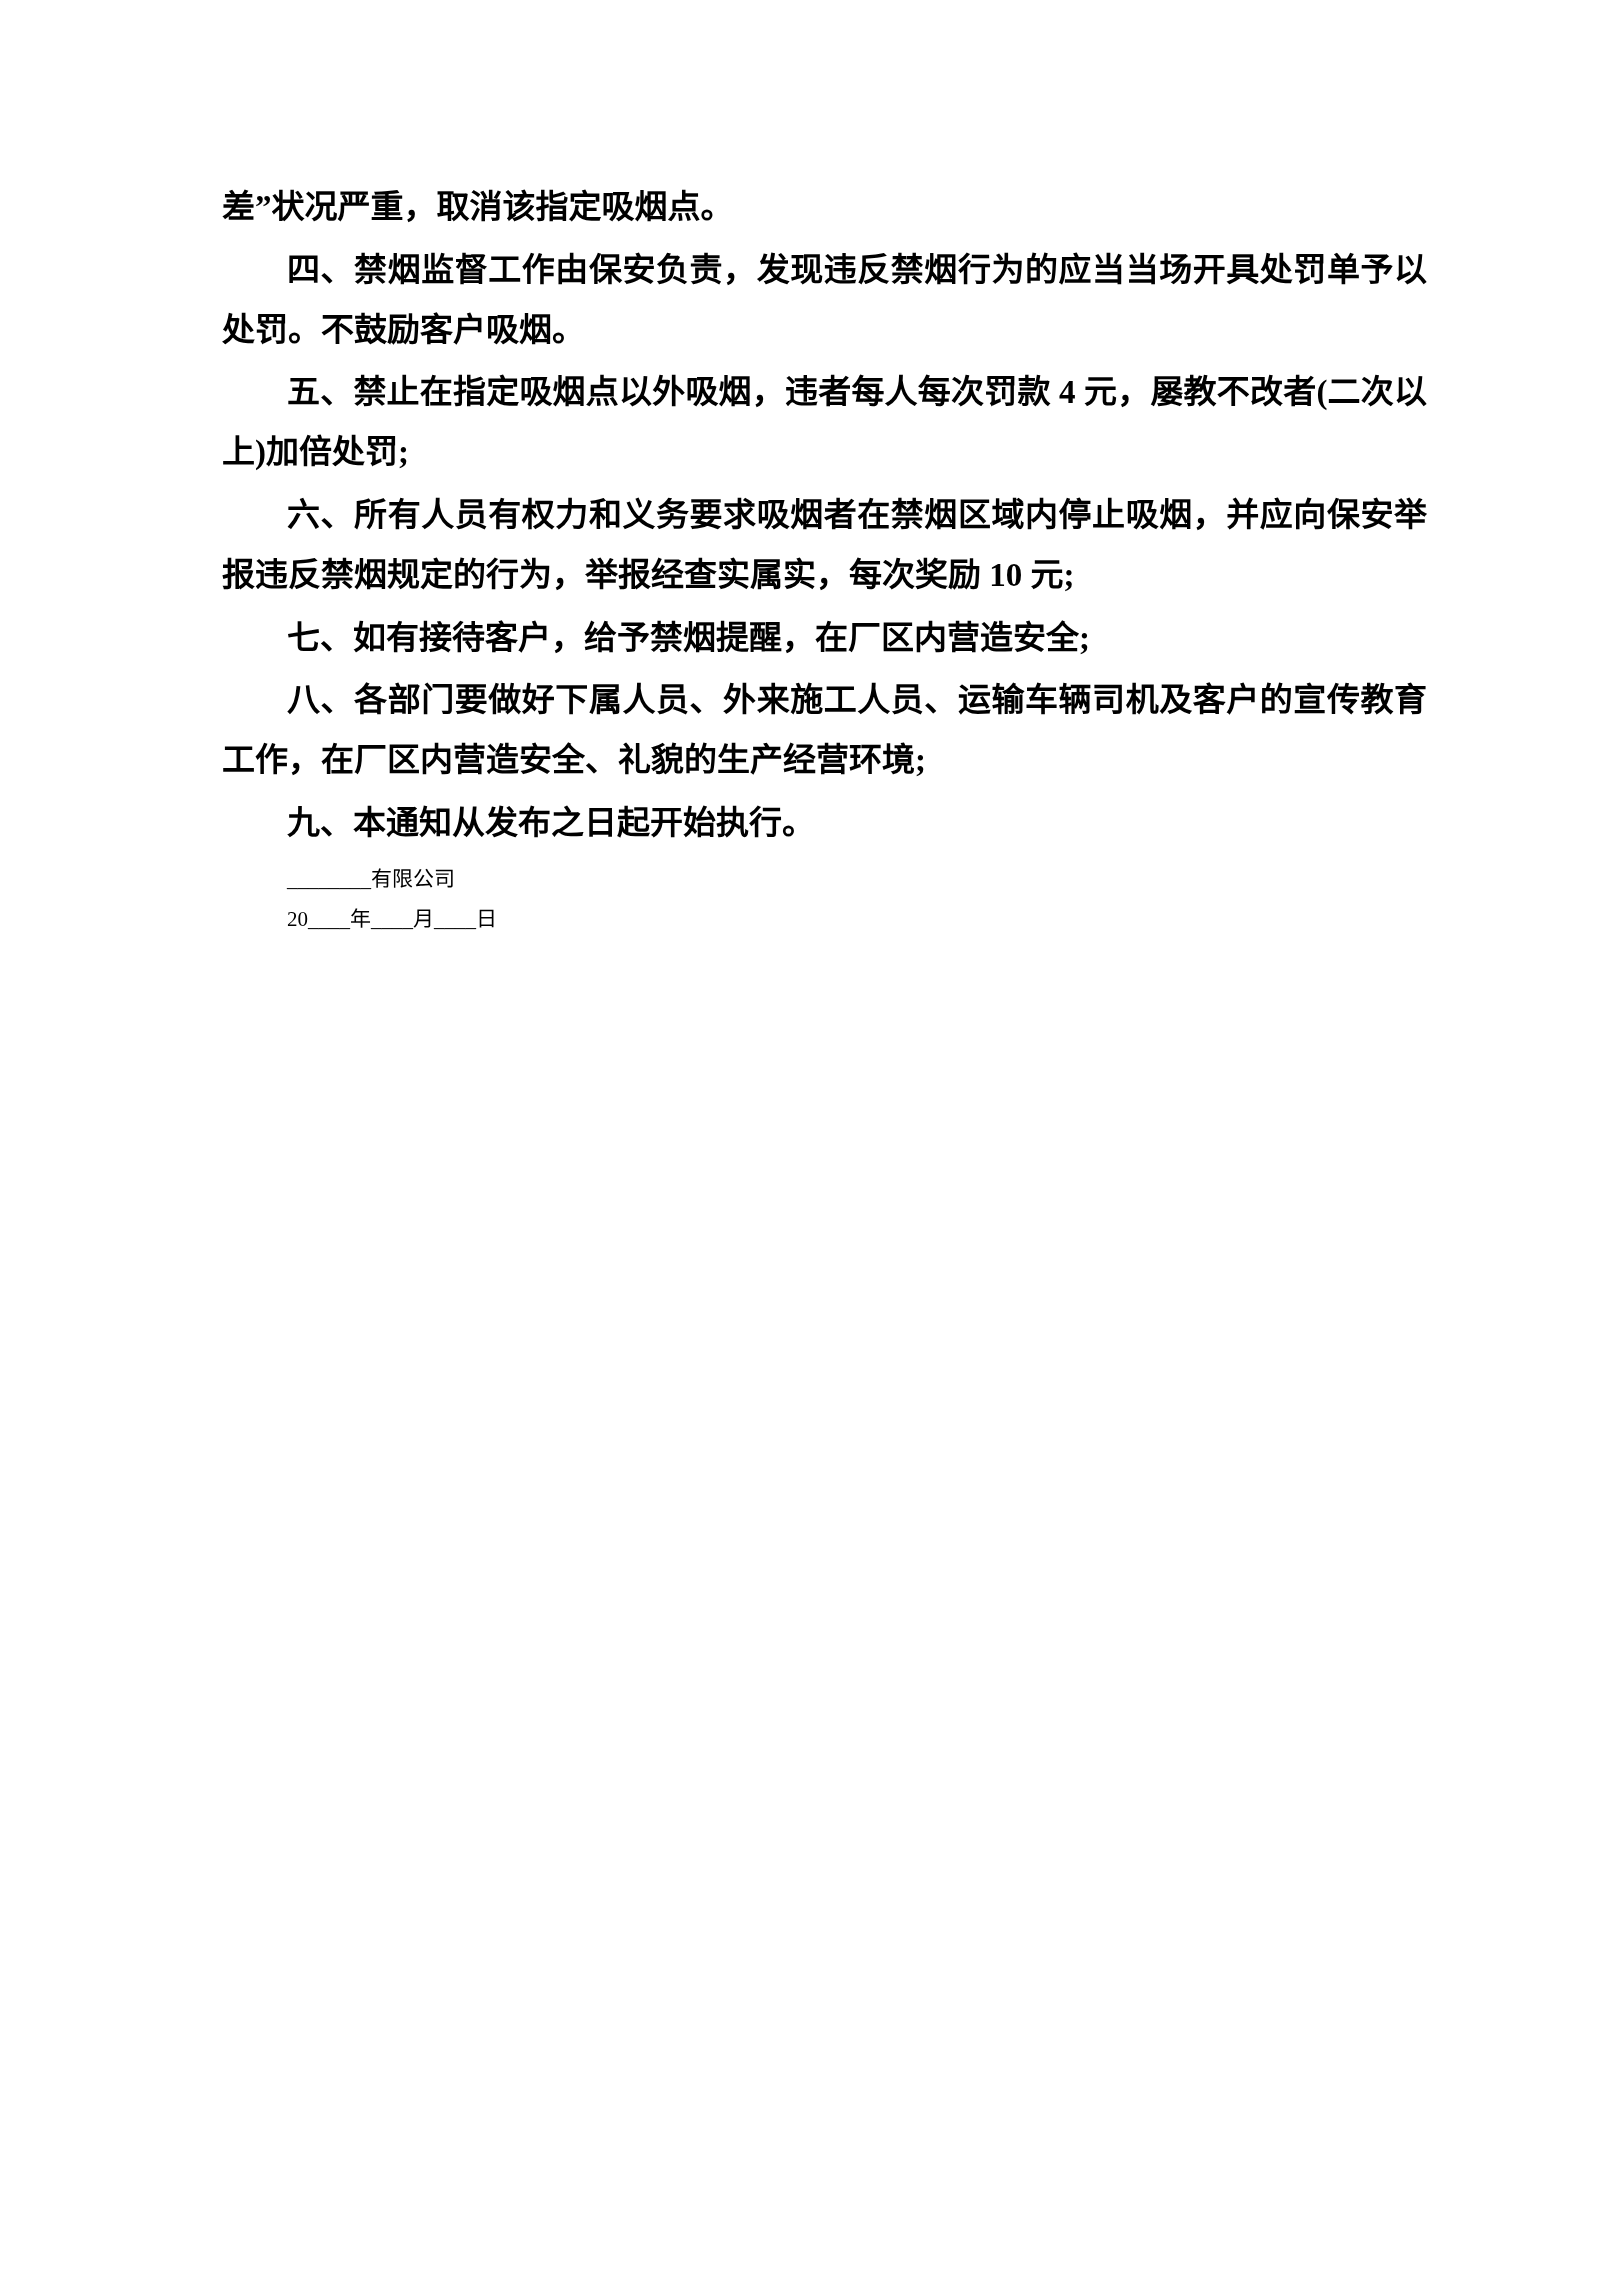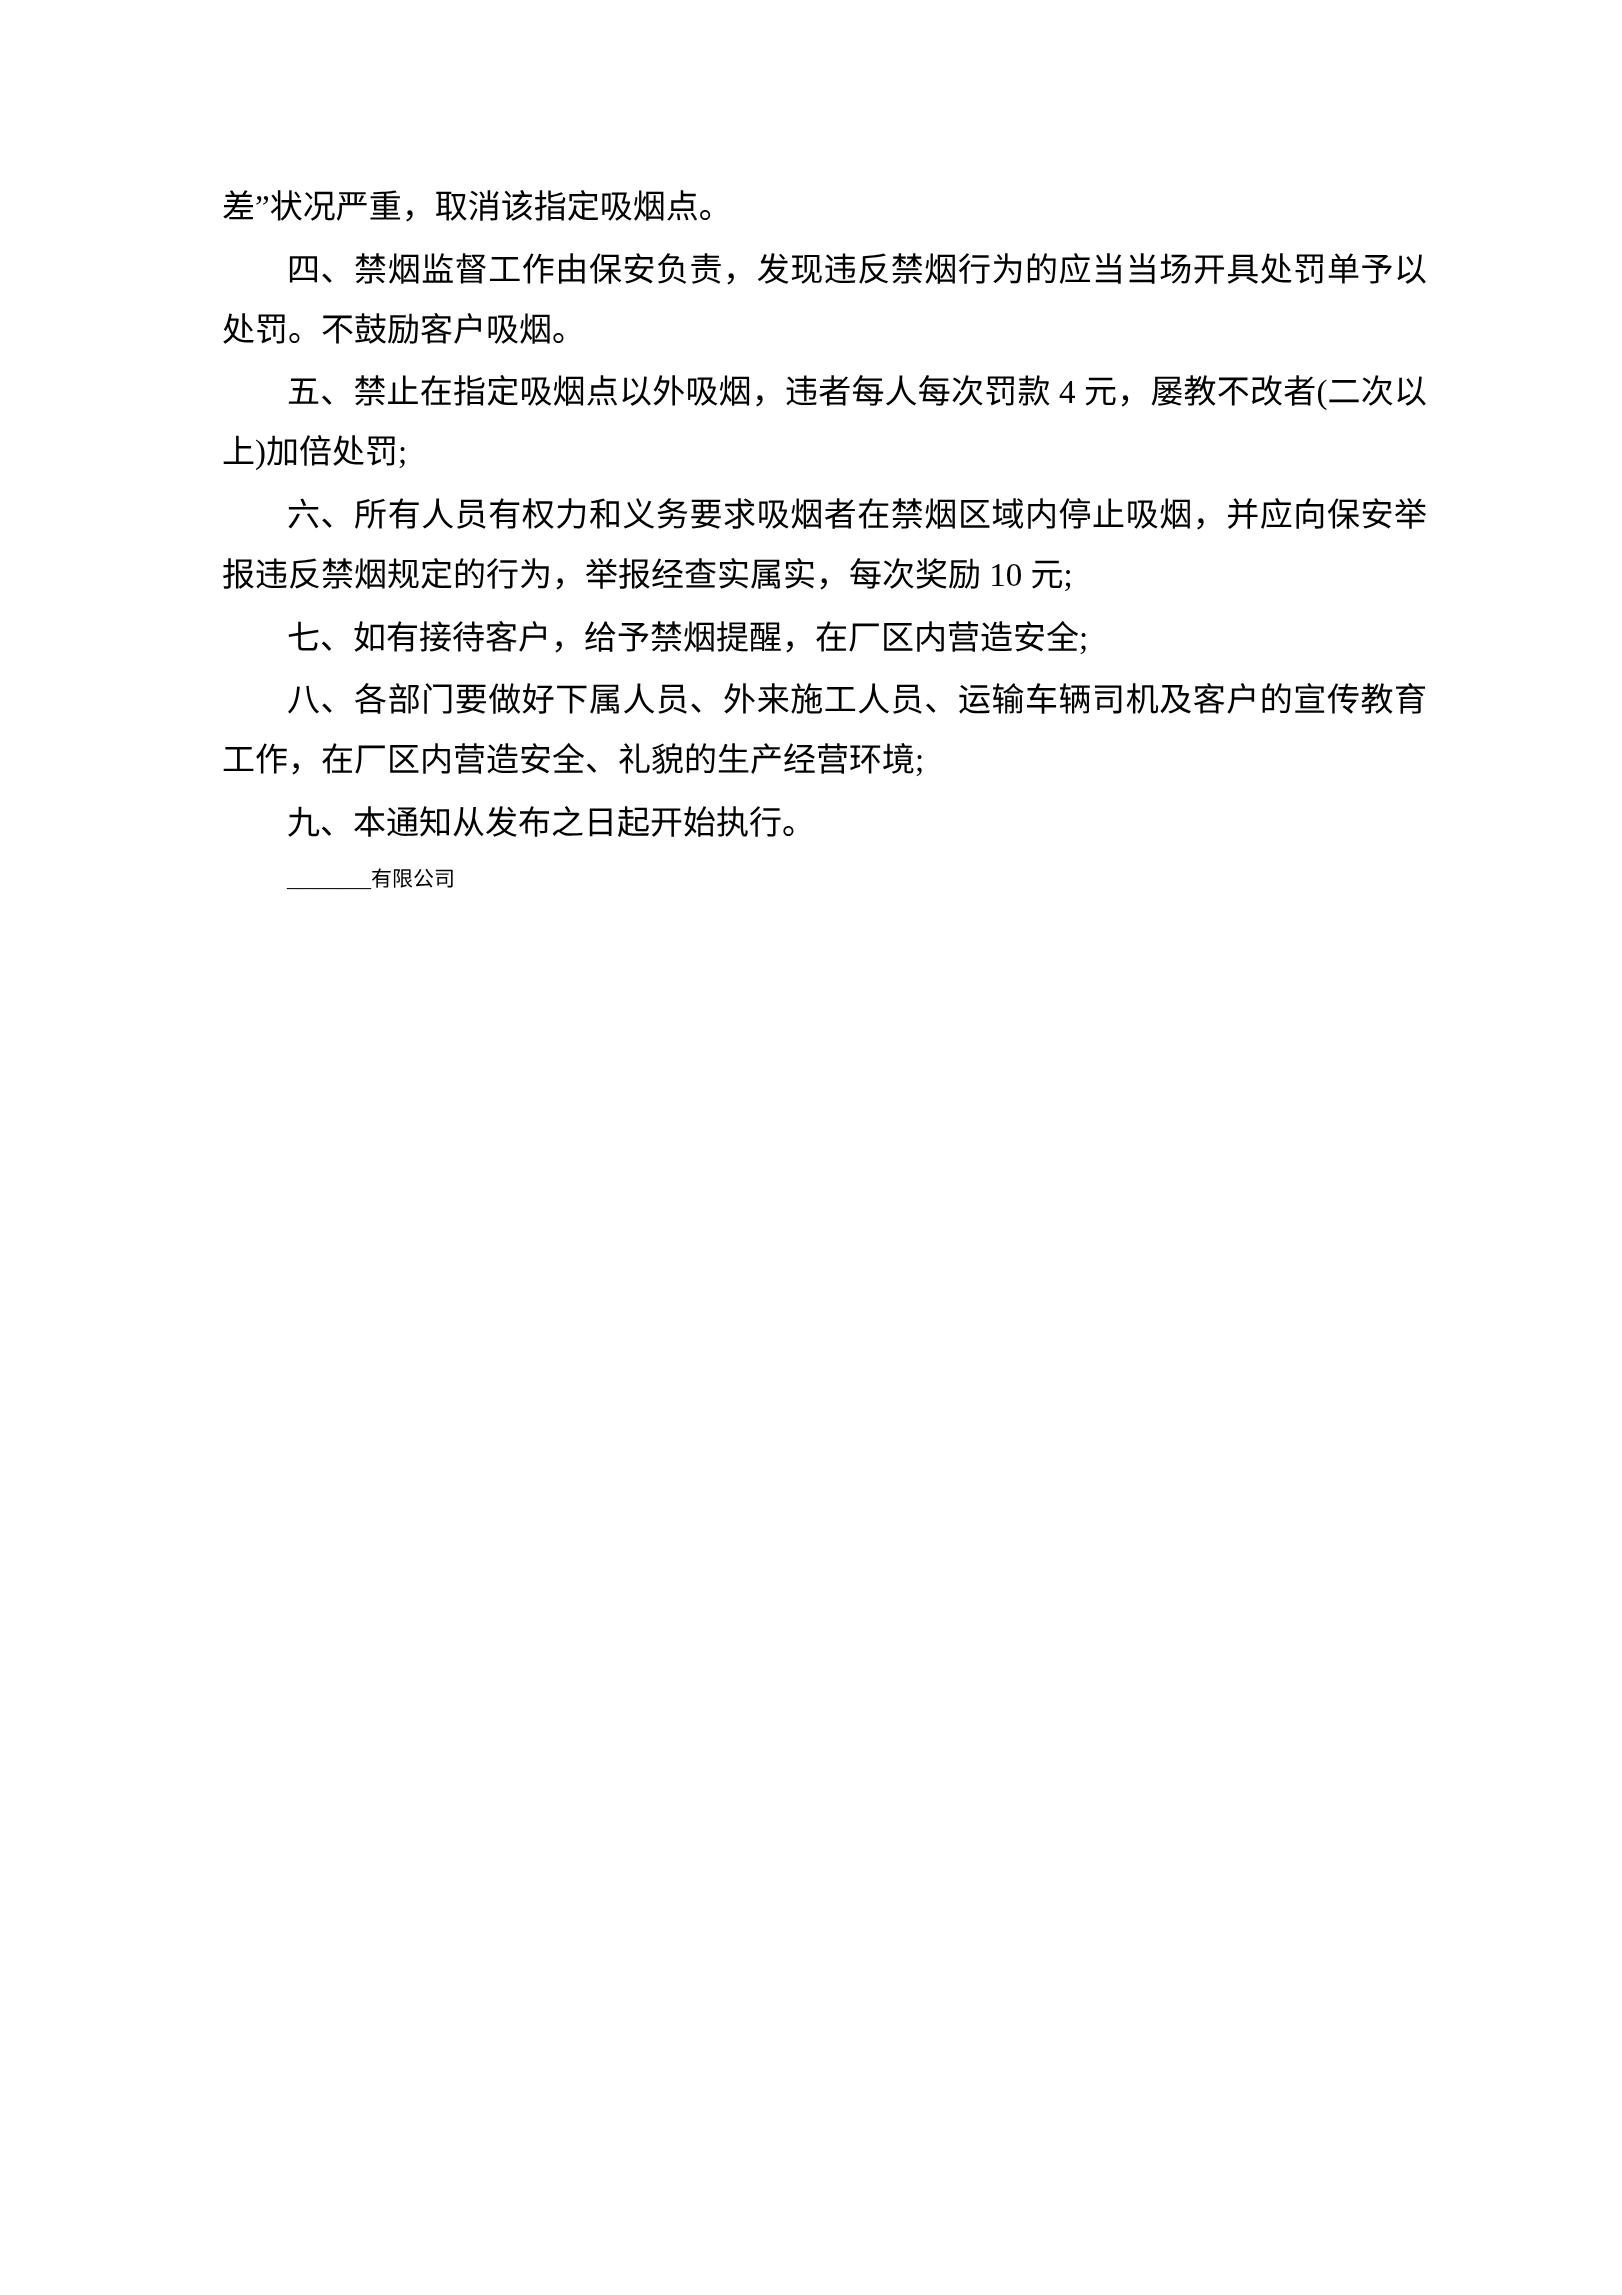"差”状况严重，取消该指定吸烟点。" .para { font-weight: none -> bold }
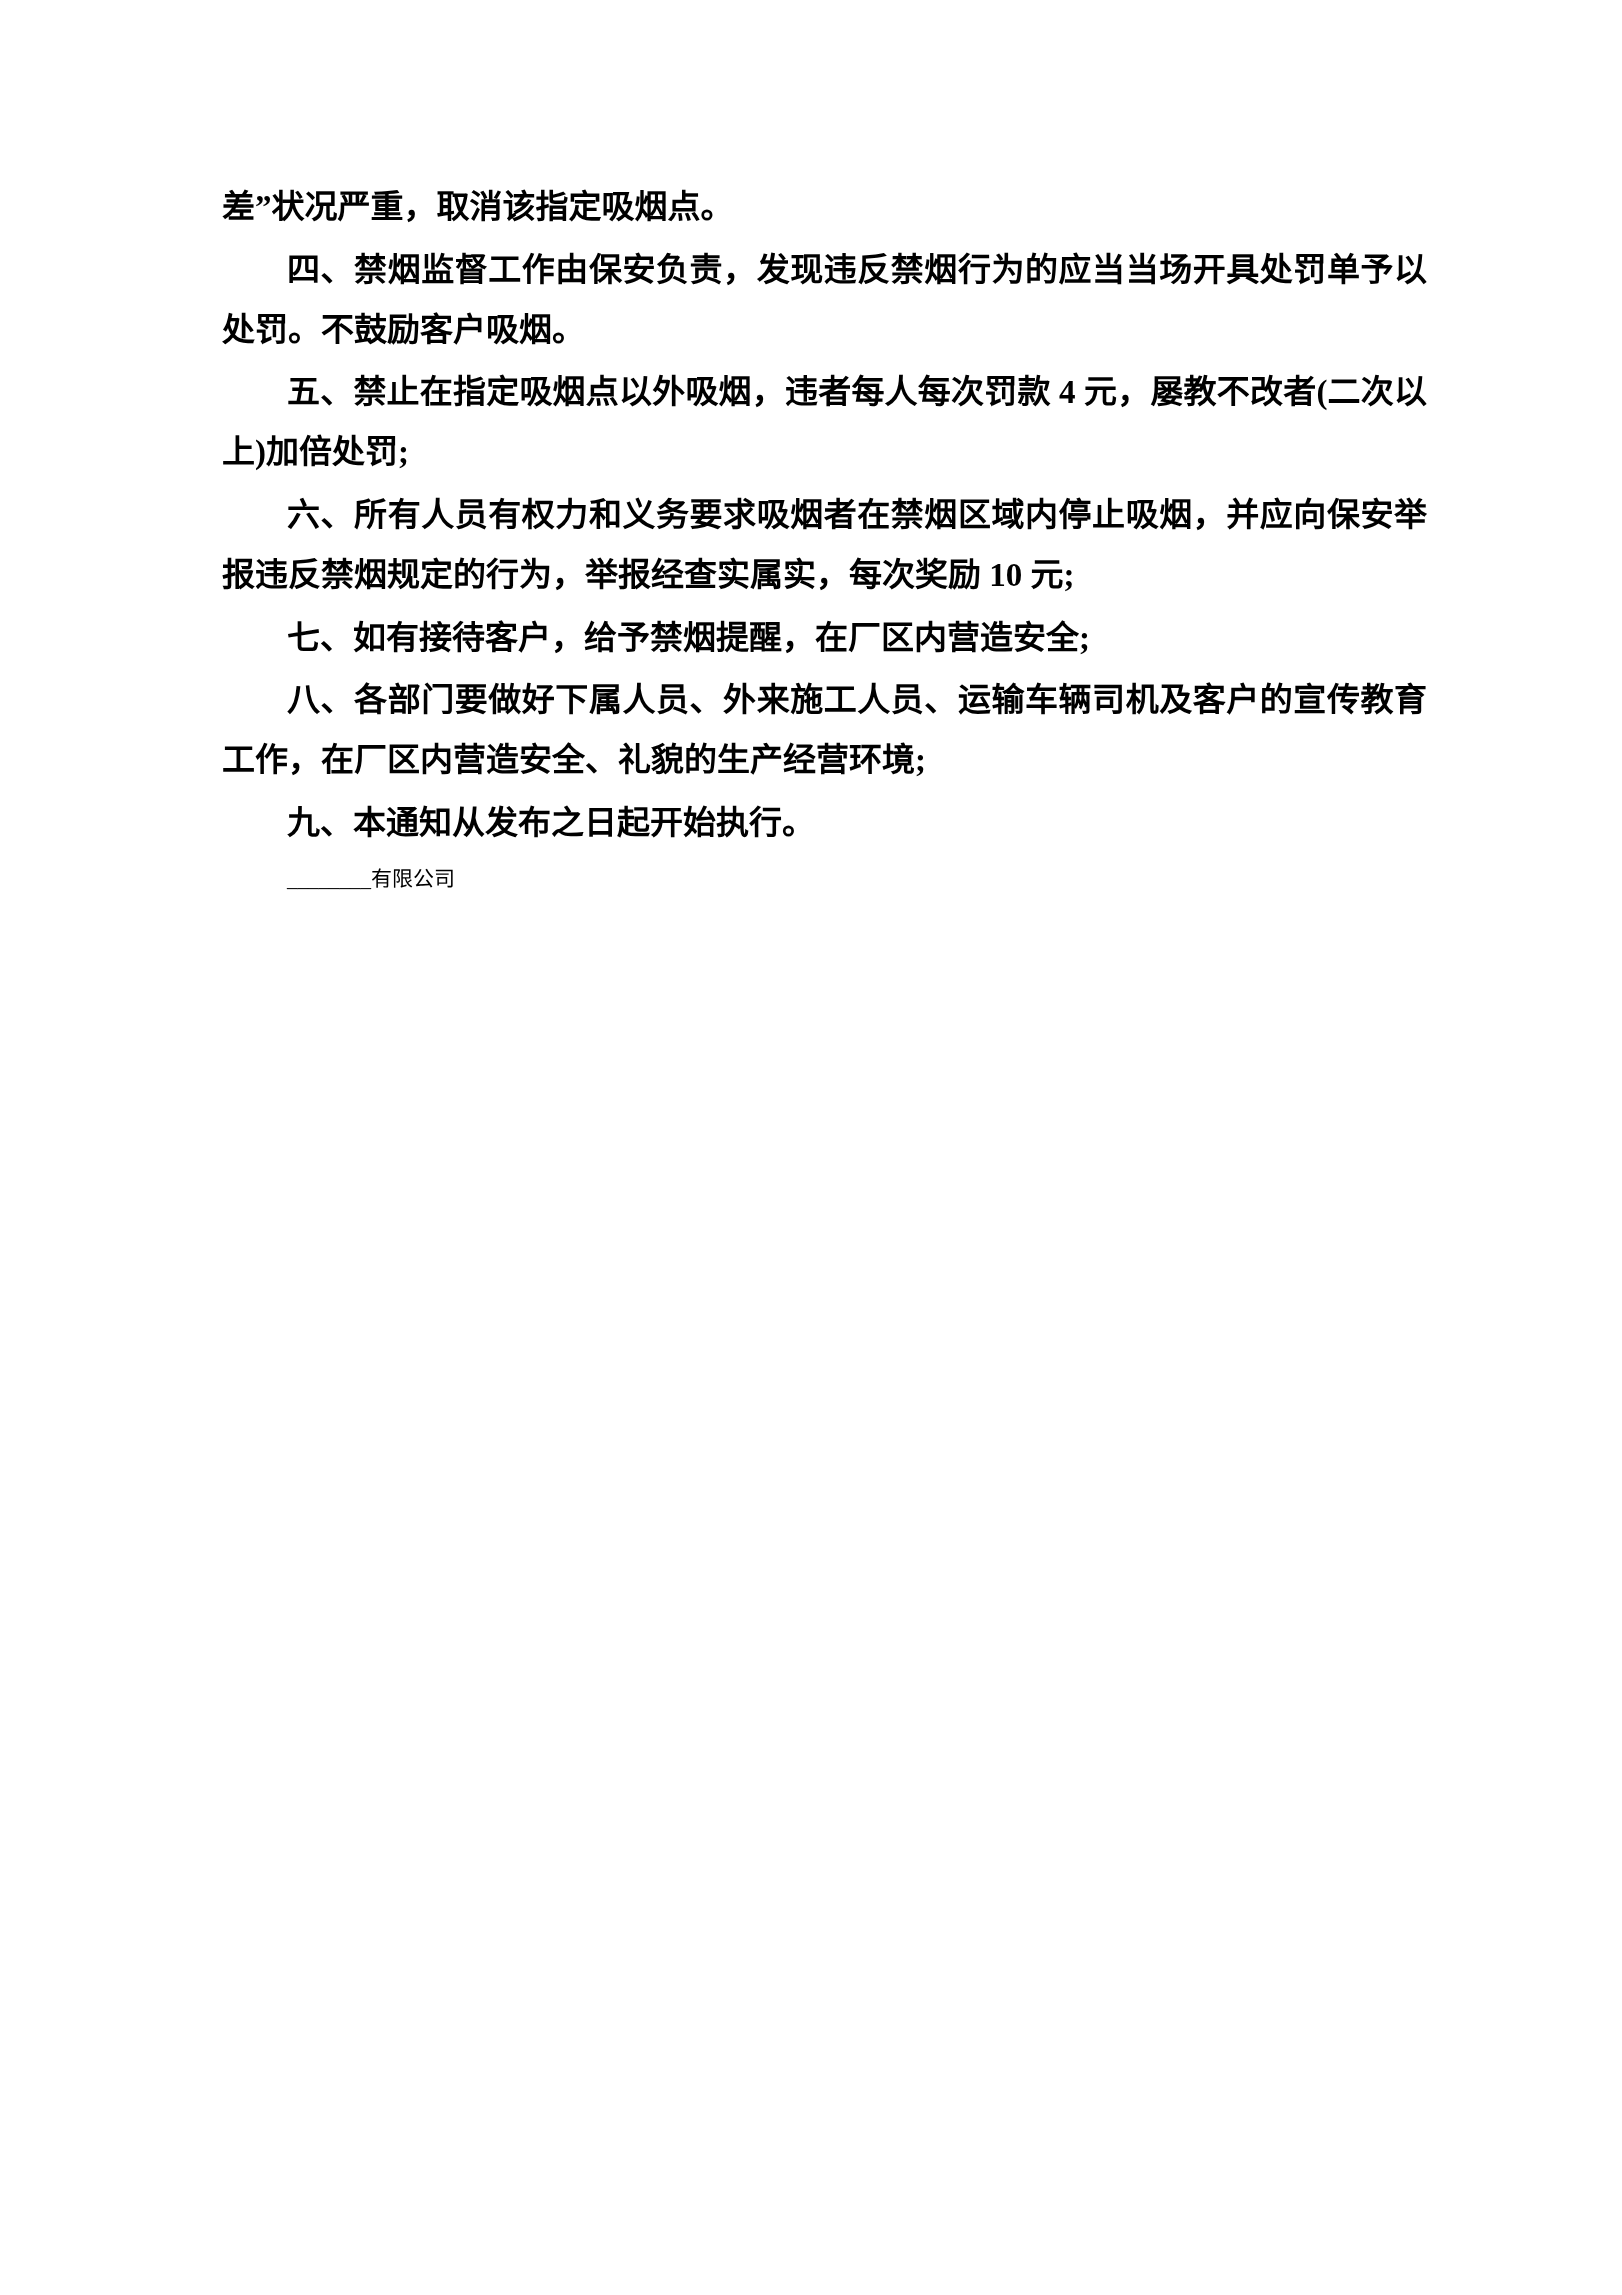"20____年____月____日" p.sign-line { html: none -> <p>20____年____月____日</p> }
